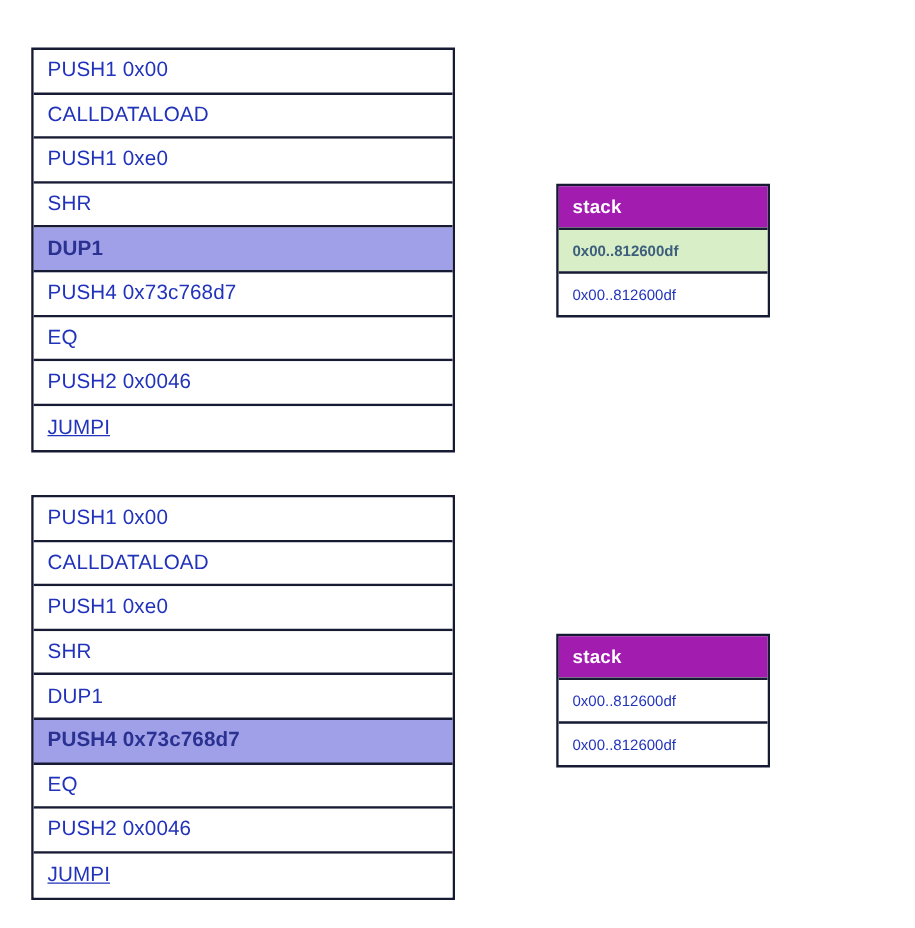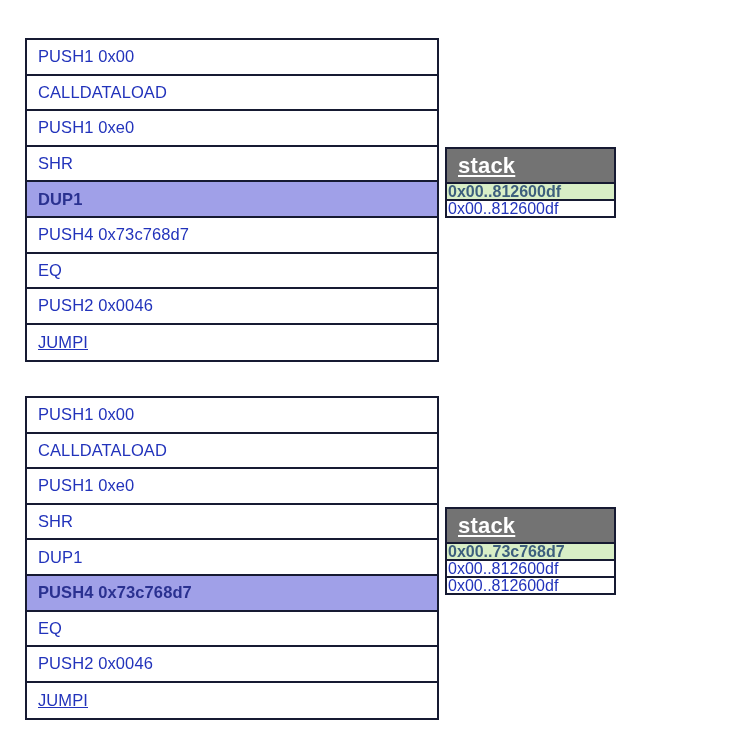"PUSH1 0x00" .instr-table { width: 414px -> 339px }
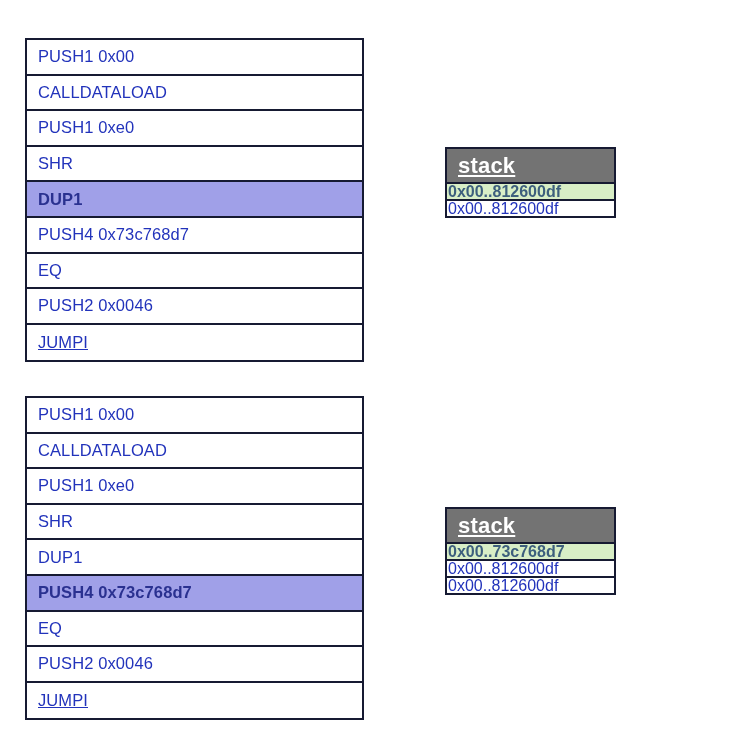"stack" .stack-header { background: #737373 -> #a21caf; font-size: 22px -> 15px; text-decoration: underline -> none }
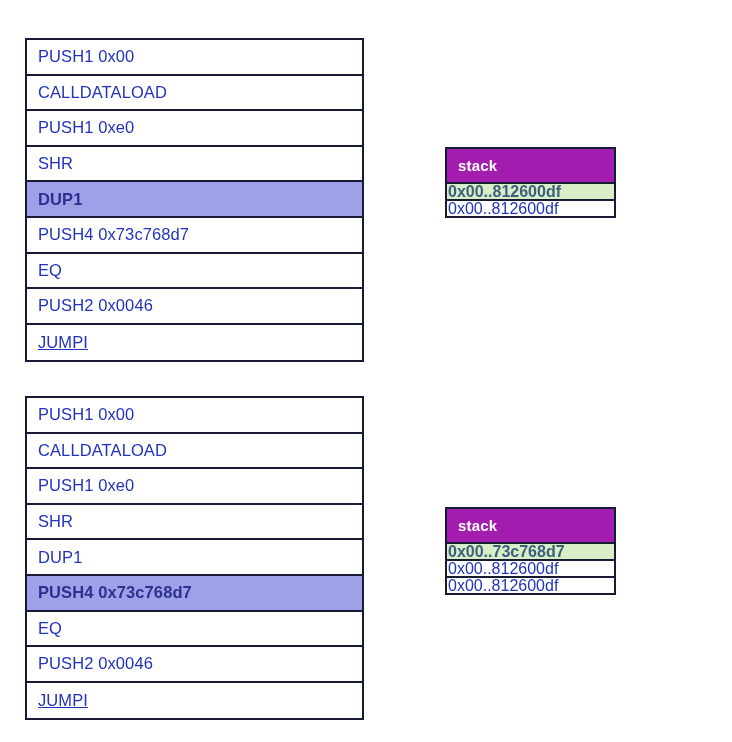"0x00..812600df" .stack-row { font-size: 16px -> 12px; height: 17px -> 35px; padding-left: 1px -> 11px }
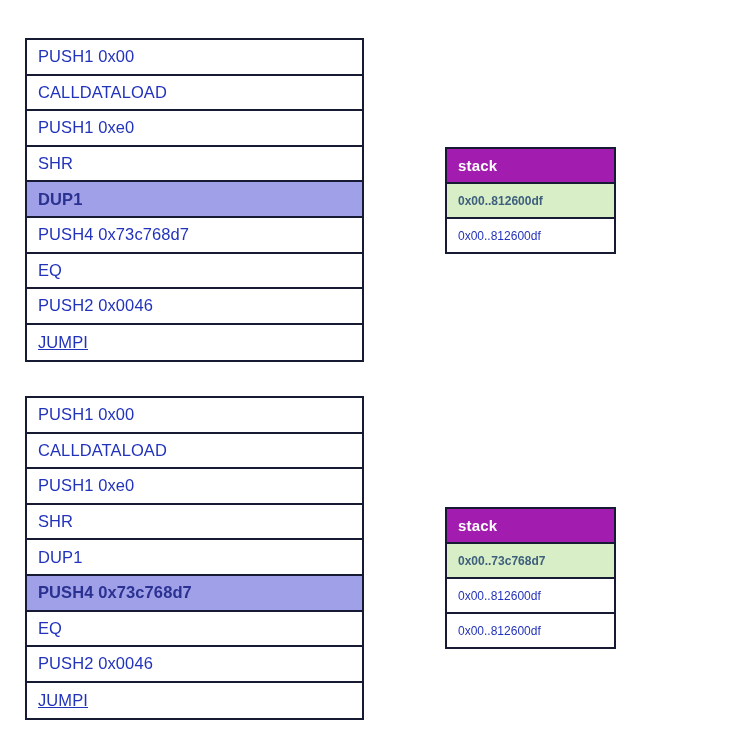"0x00..73c768d7" div.stack-row { html: <div>0x00..73c768d7</div> -> none }
